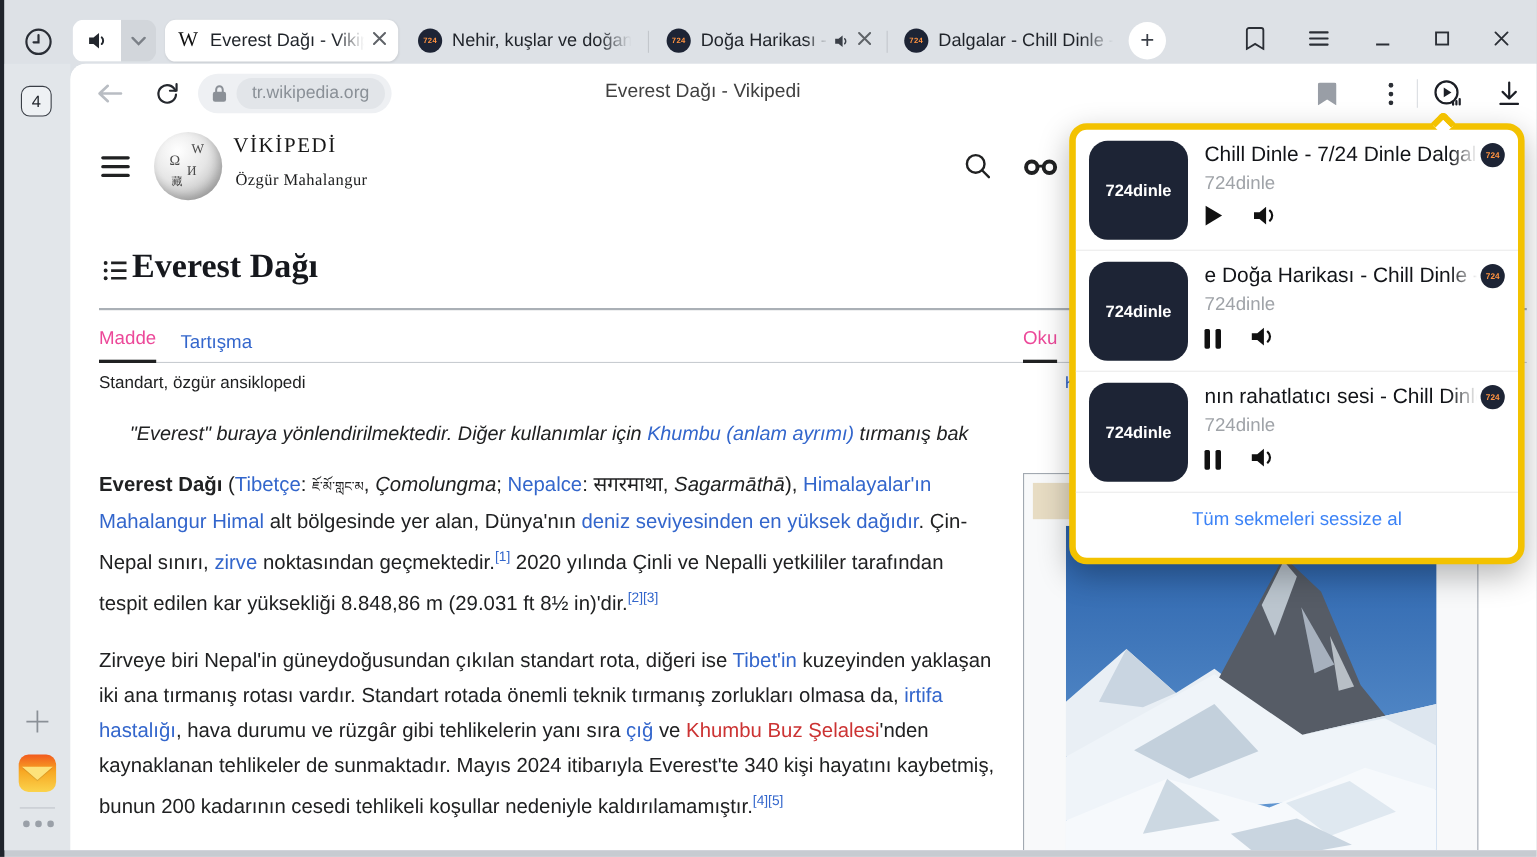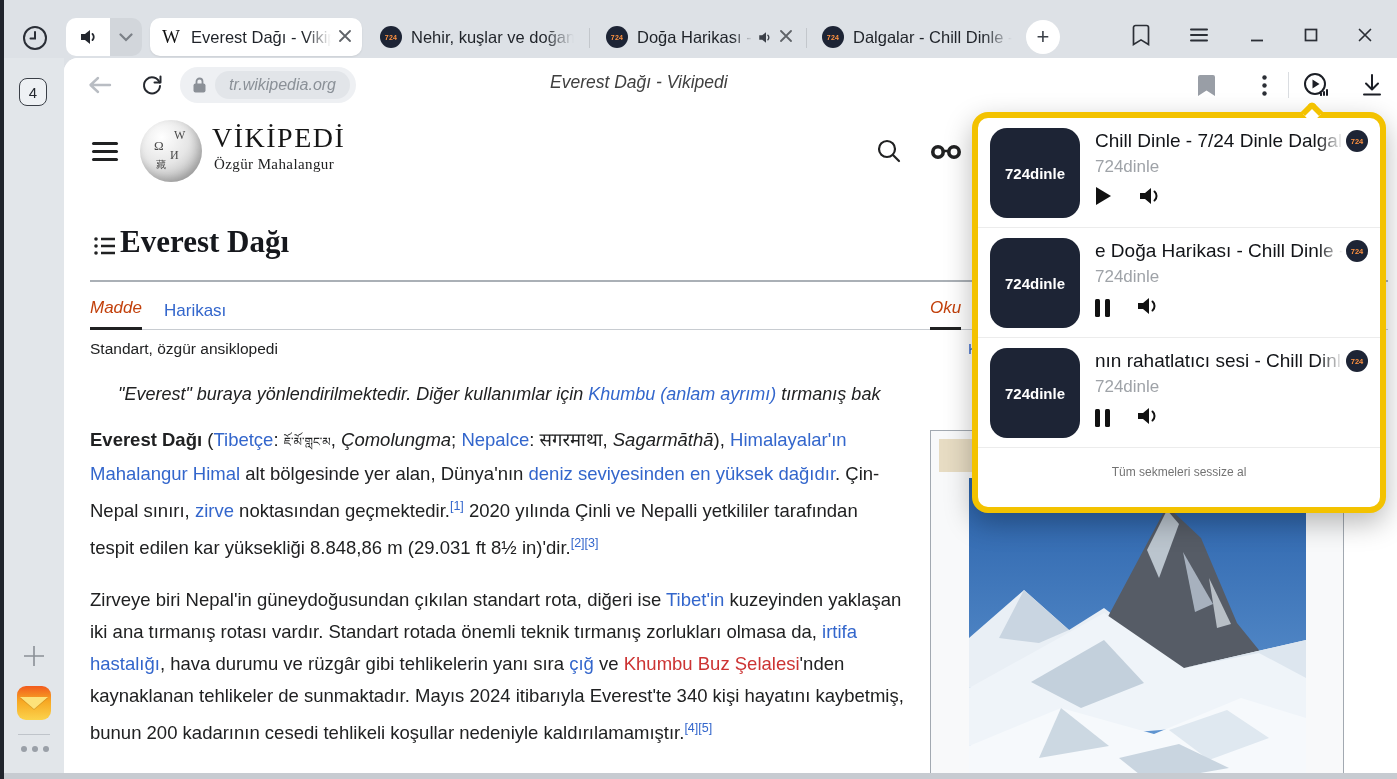"tr.wikipedia.org" .toolbar { font-style: italic -> none }
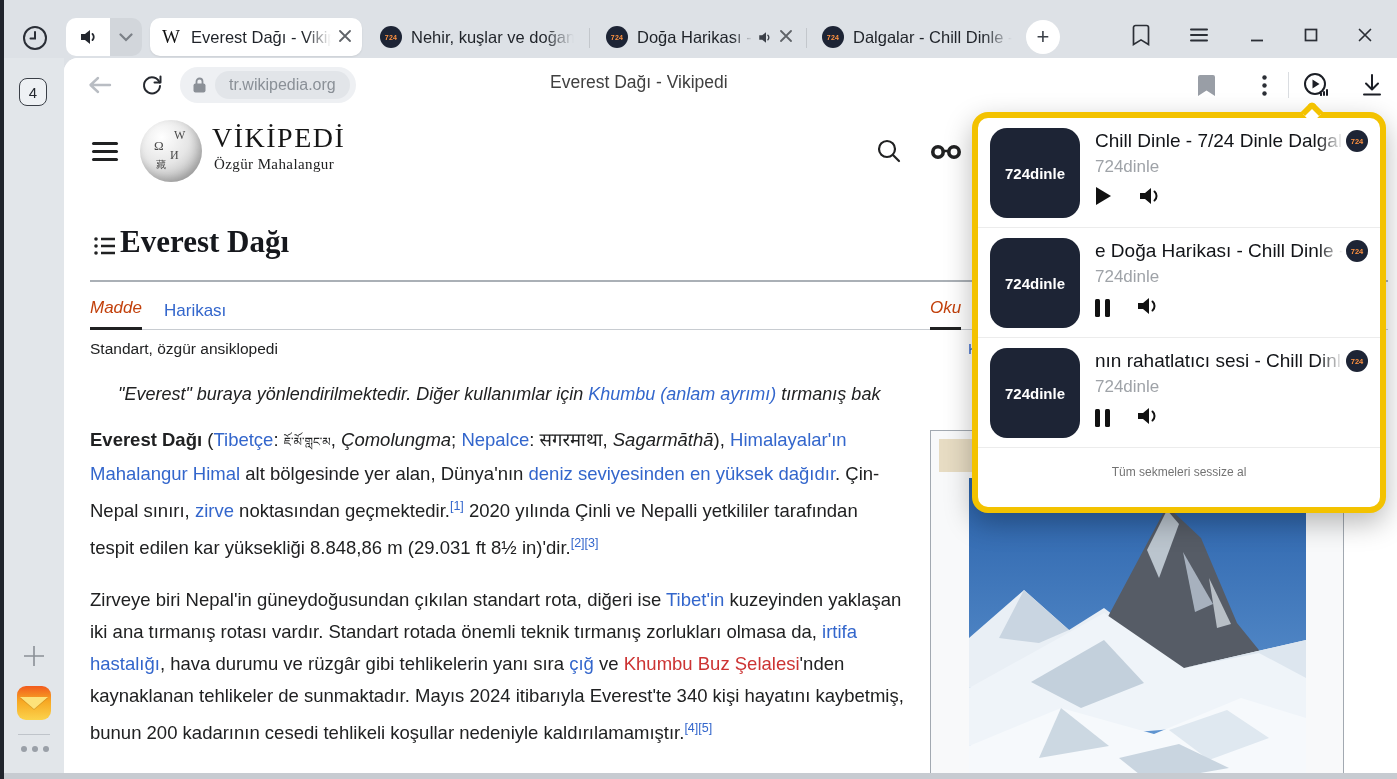"VİKİPEDİ" .wordmark { font-size: 28px -> 19px }
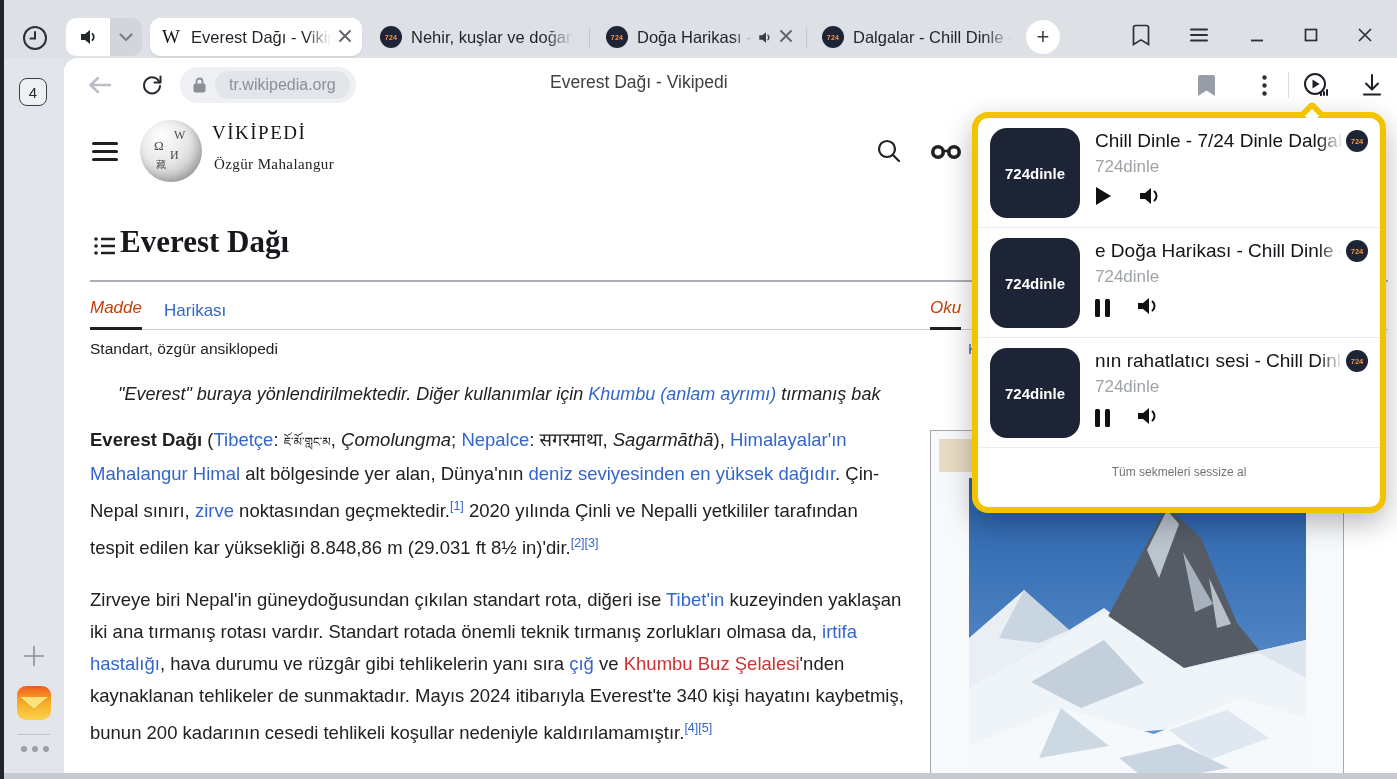"Madde" .navtab.sel { color: #c2410c -> #ec4899; font-style: italic -> none }
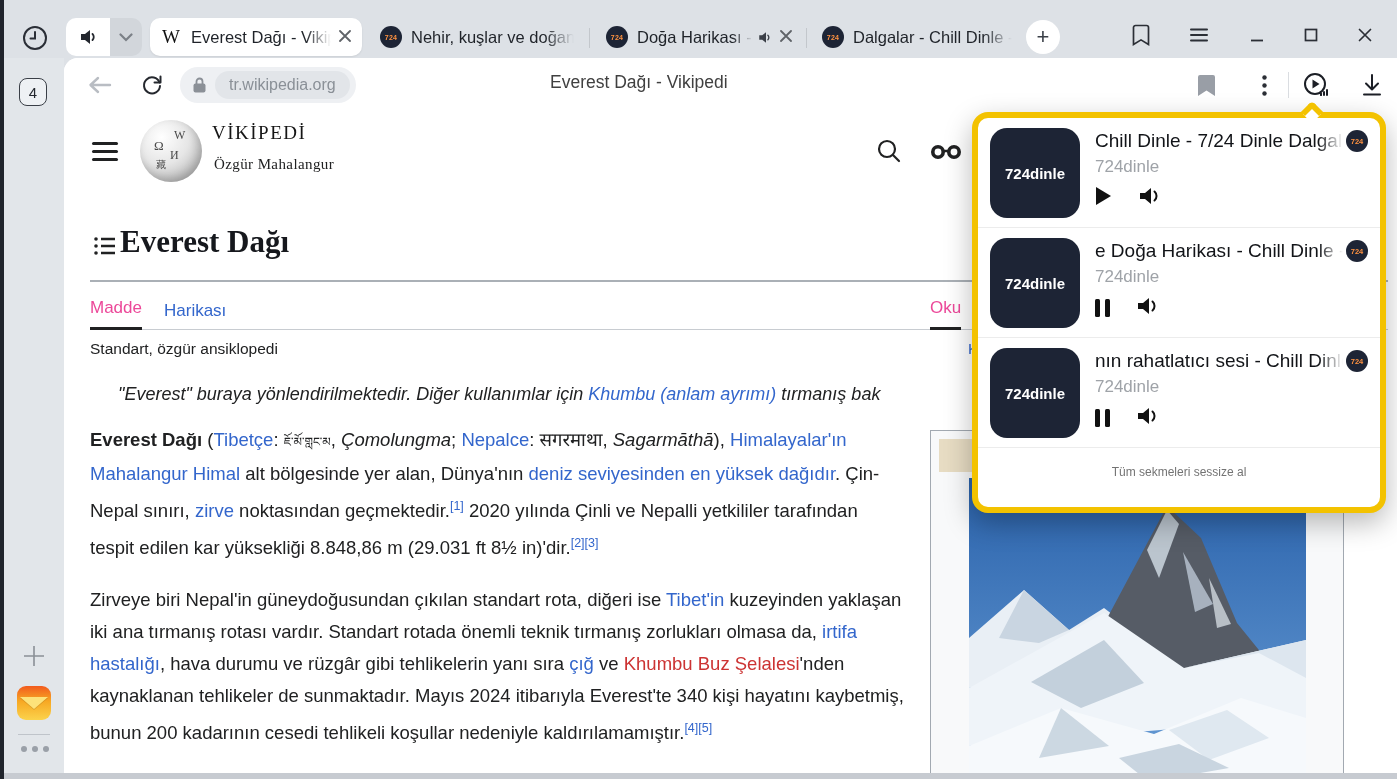"Harikası" span.navtab { text: Harikası -> Tartışma }
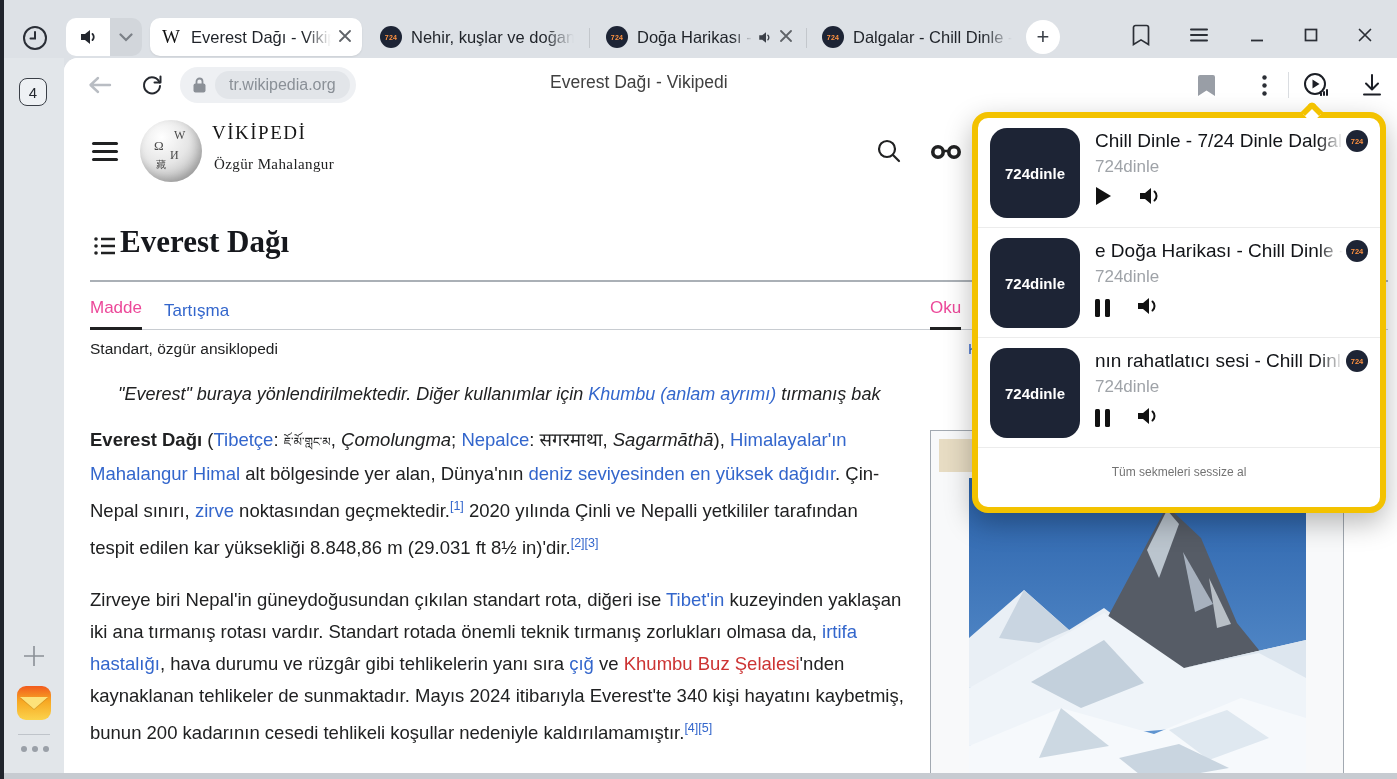"Tüm sekmeleri sessize al" .pfoot { color: #737373 -> #3b82f6; font-size: 12px -> 17px }
